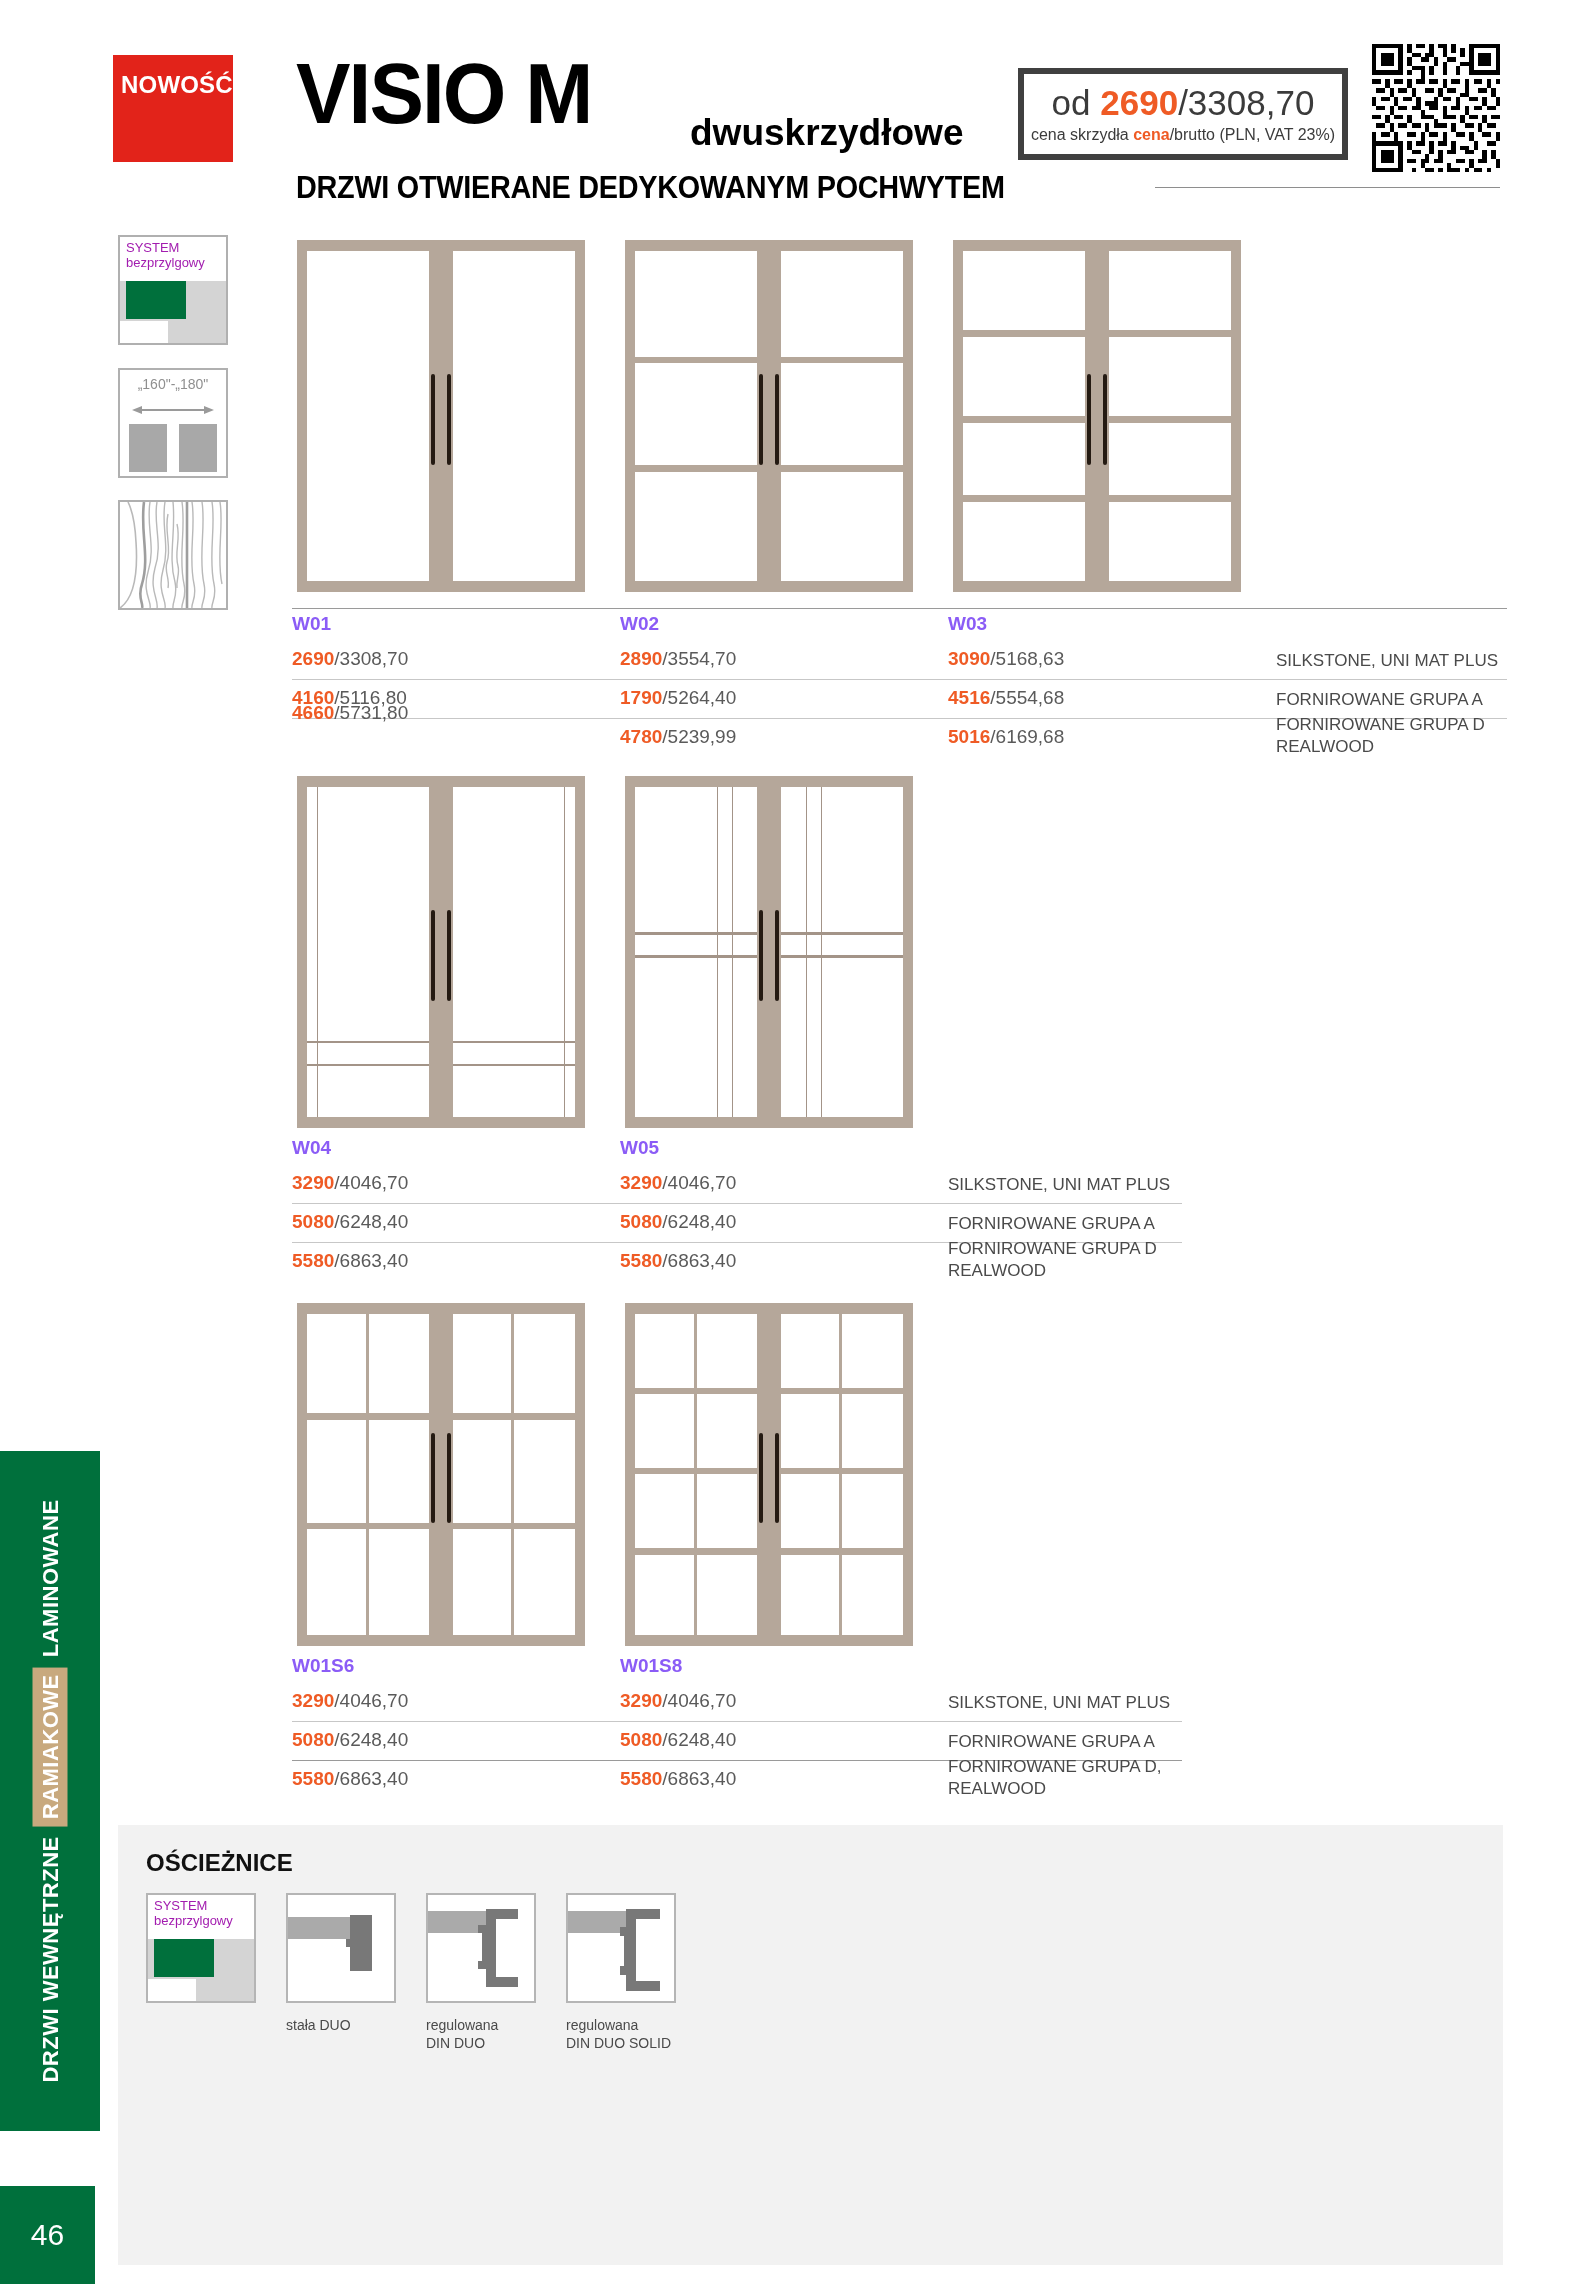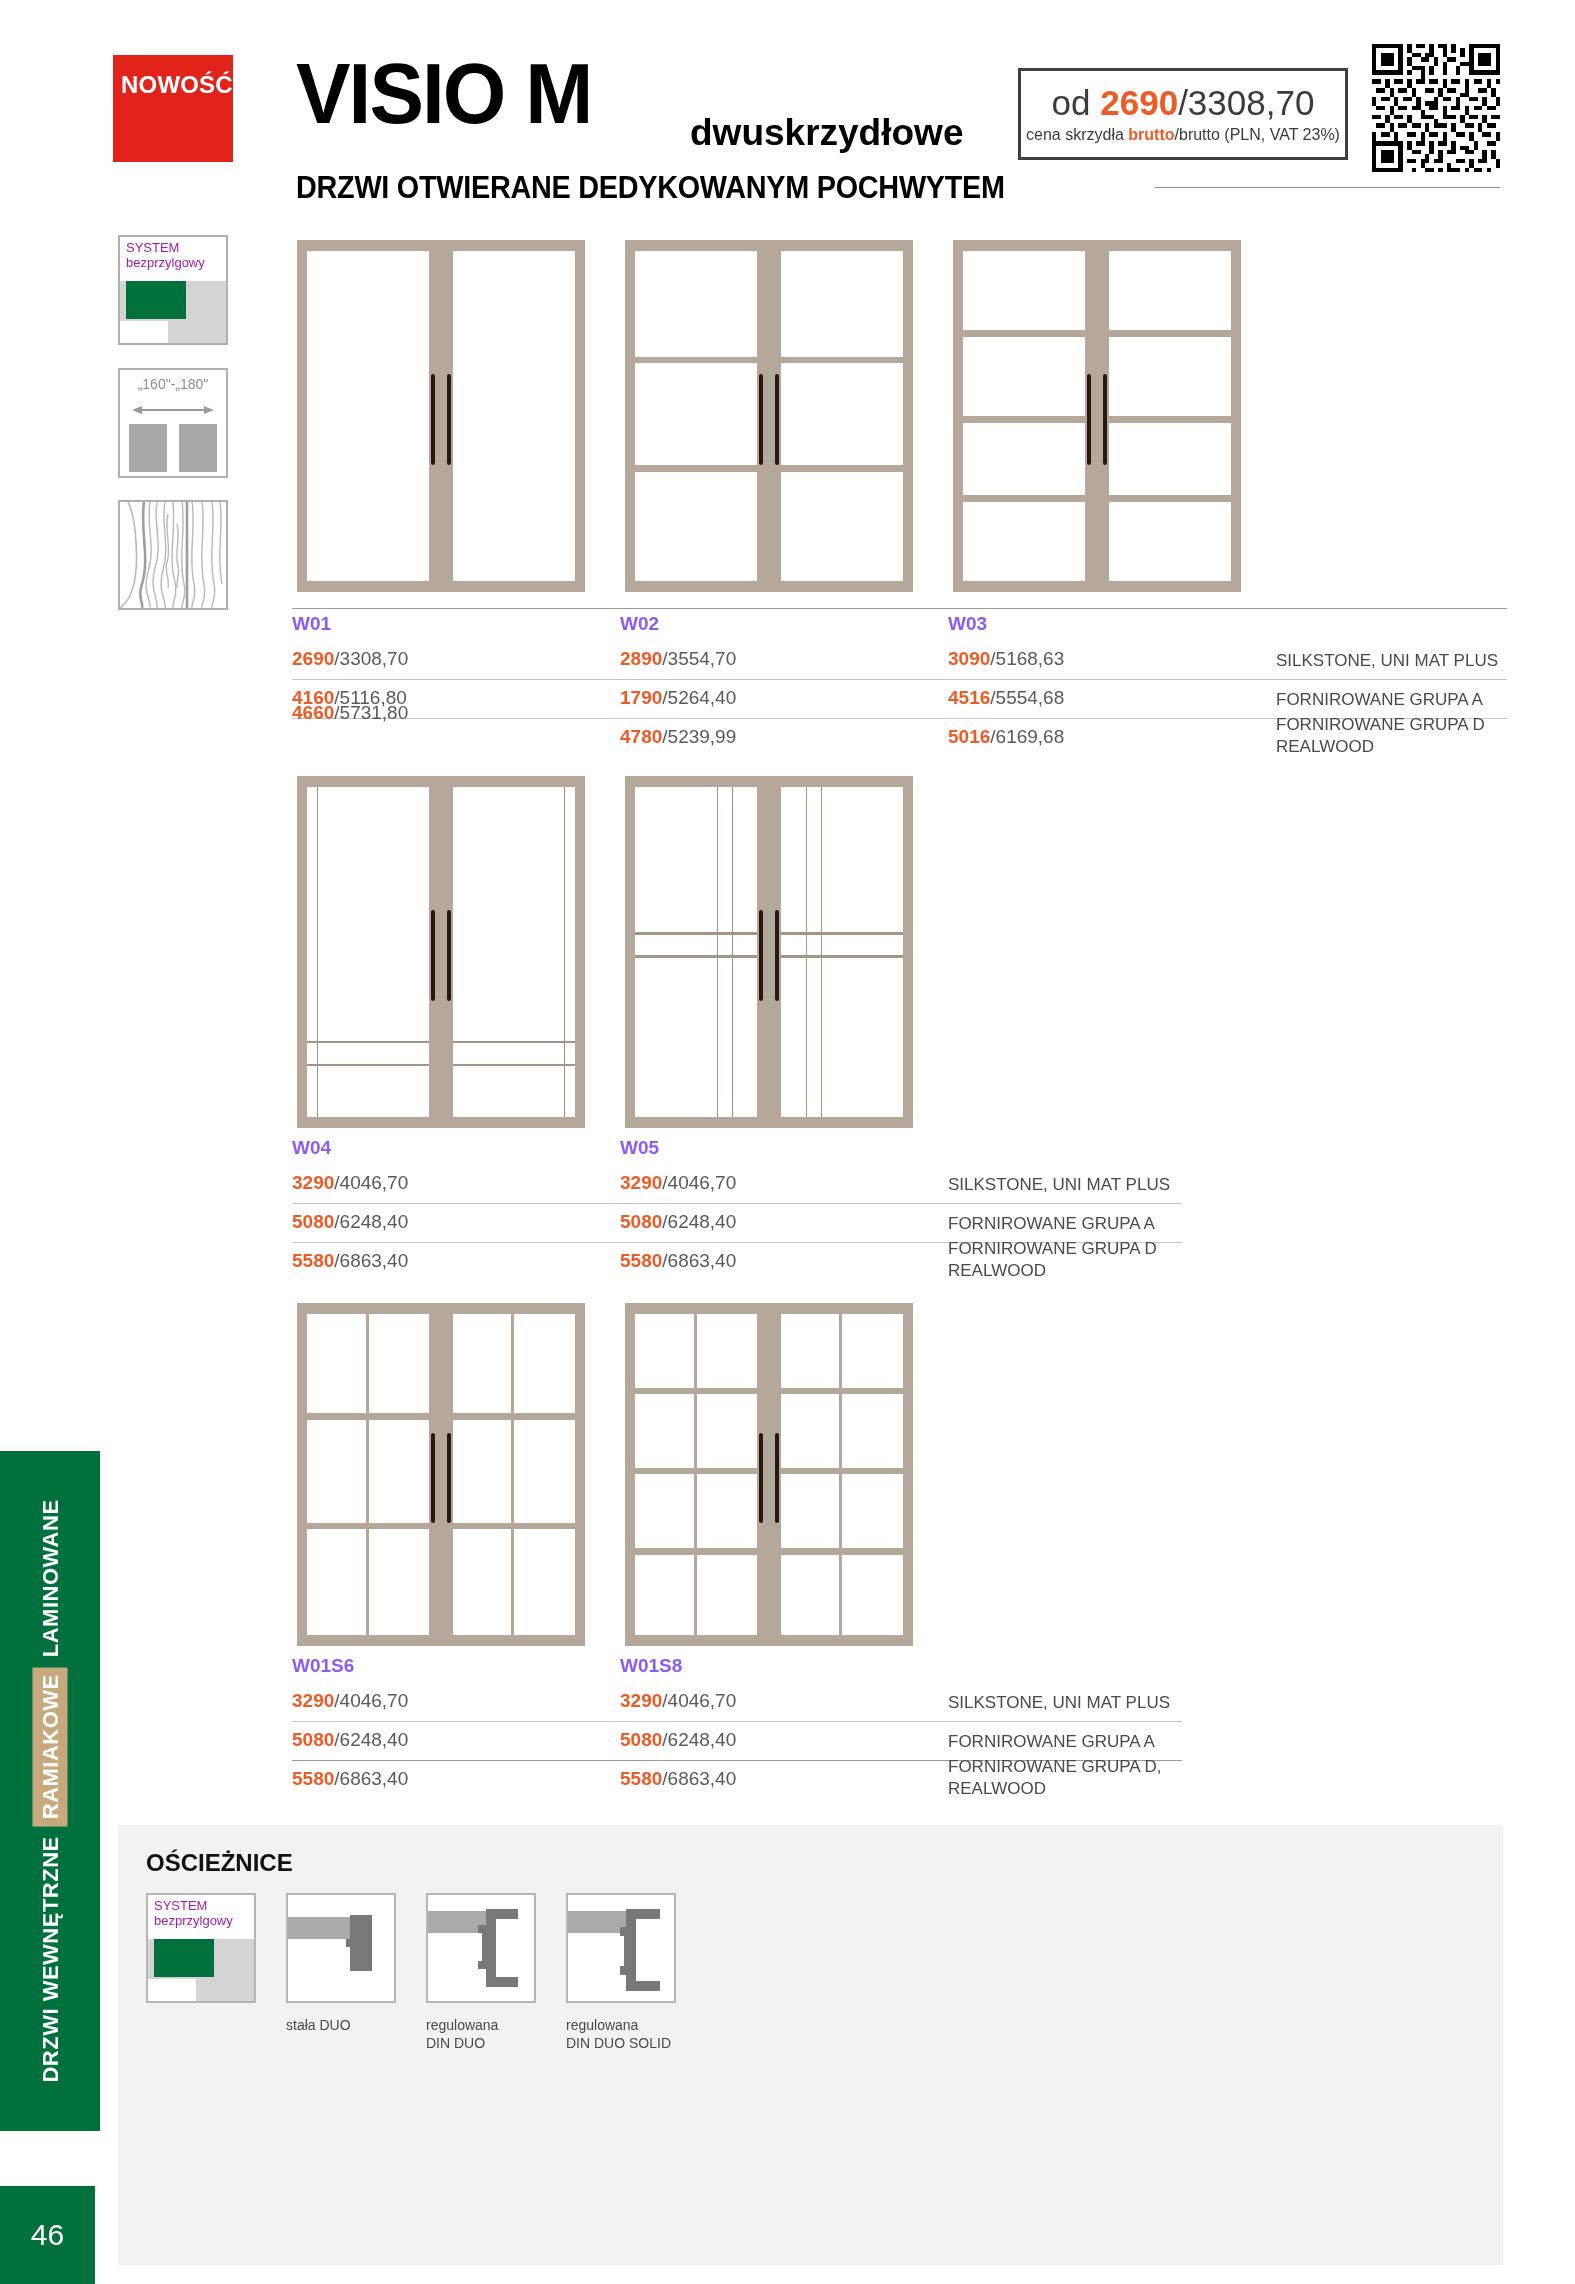"od 2690/3308,70" .price-box { border: 3px solid #404040 -> 6px solid #404040 }
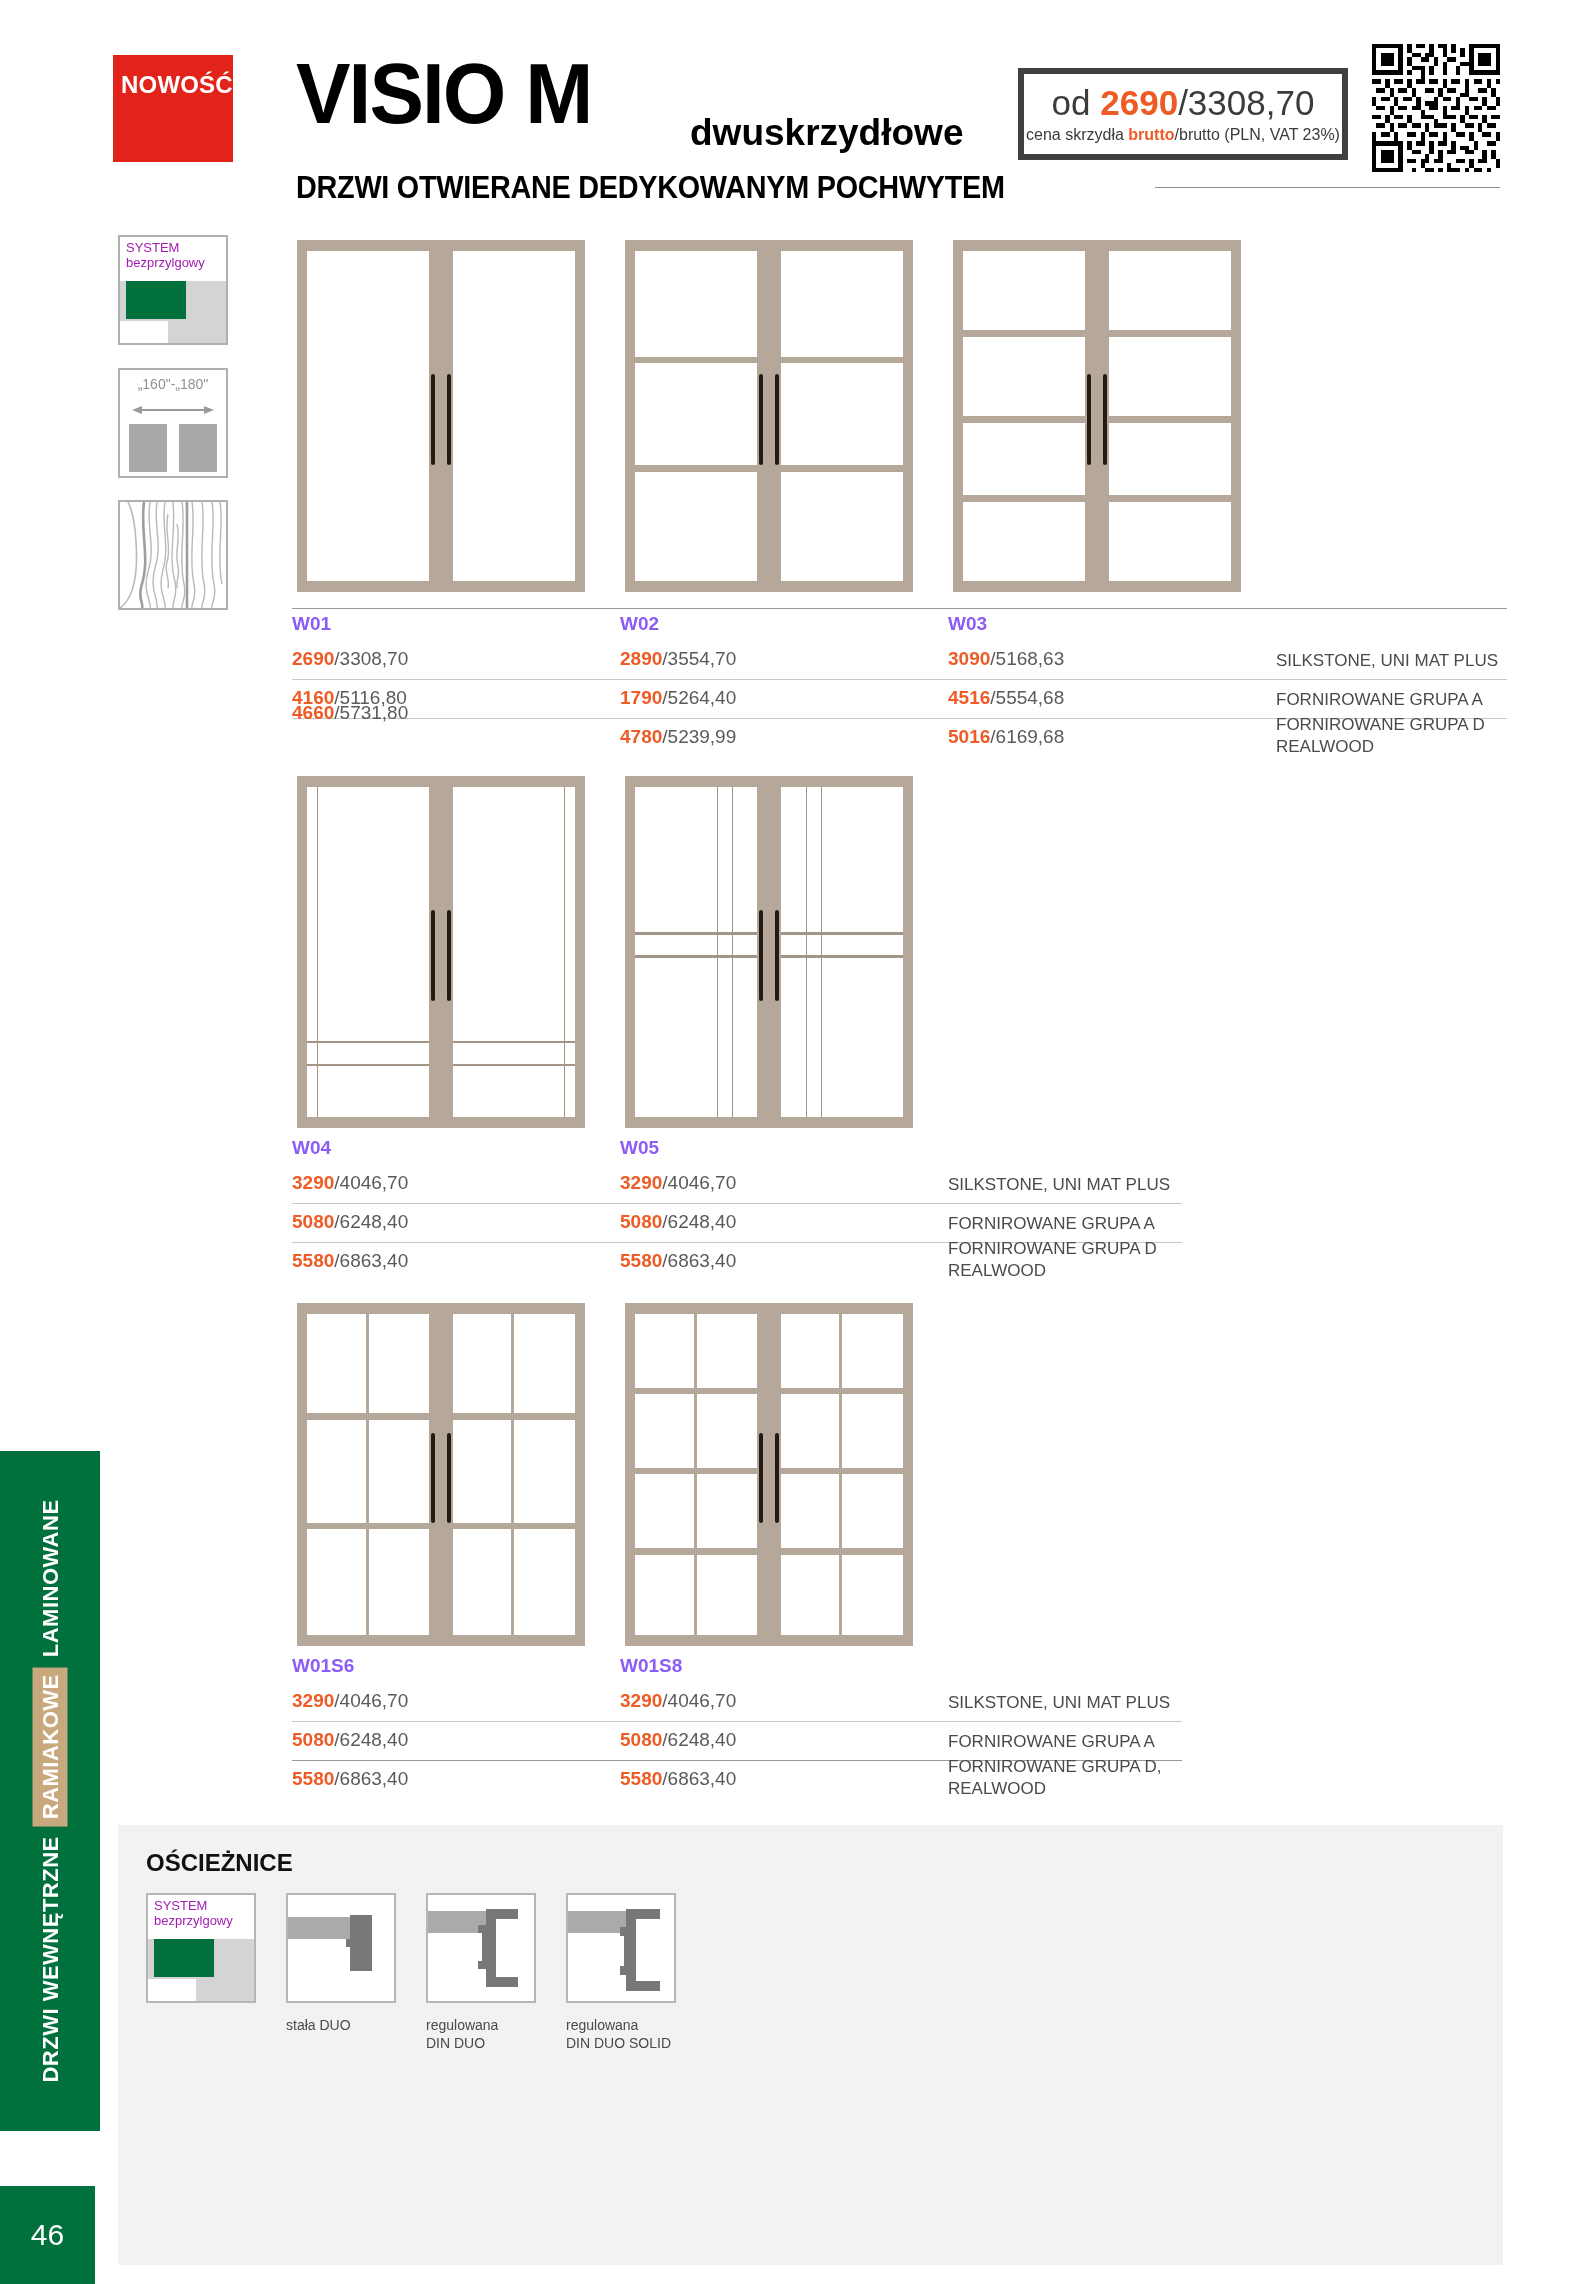"brutto" b { text: brutto -> cena }
